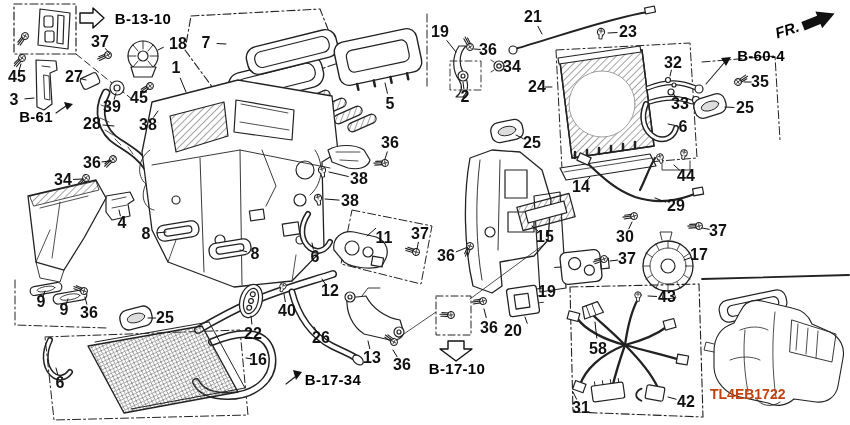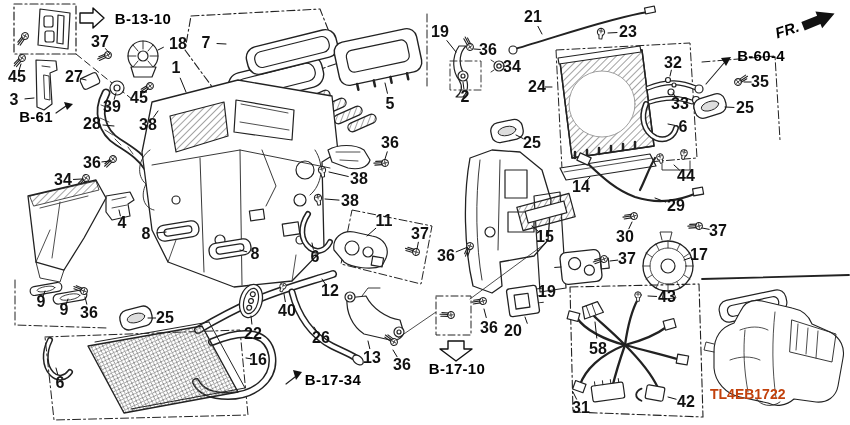"11" div.callout { top: 221px -> 238px }
